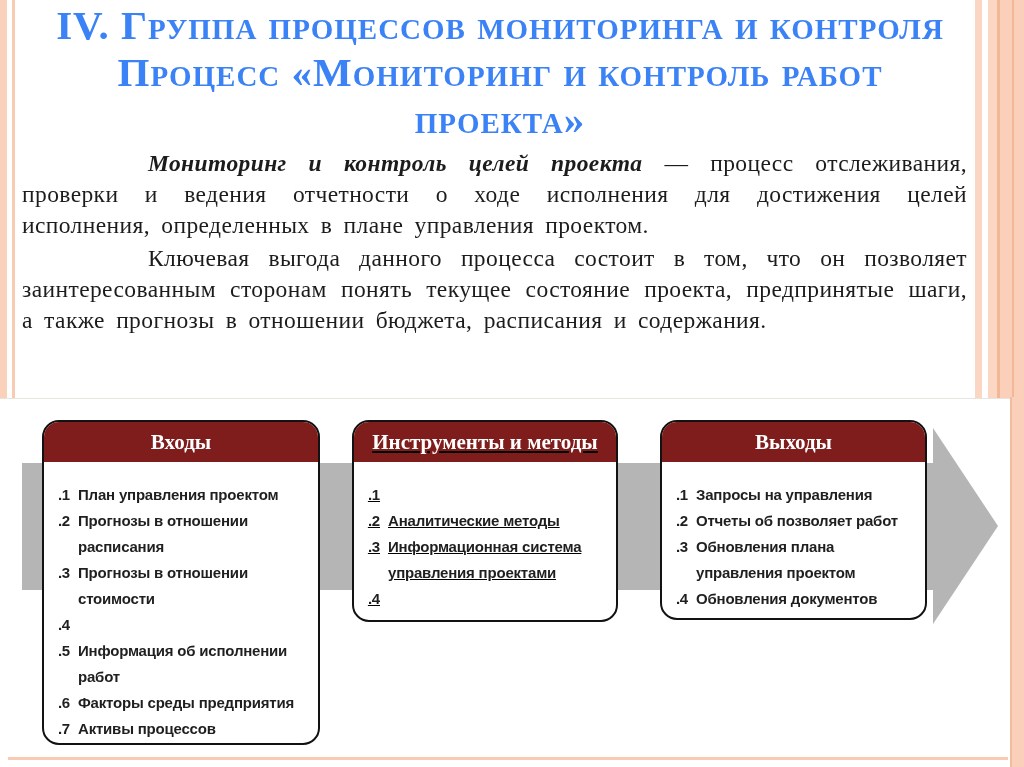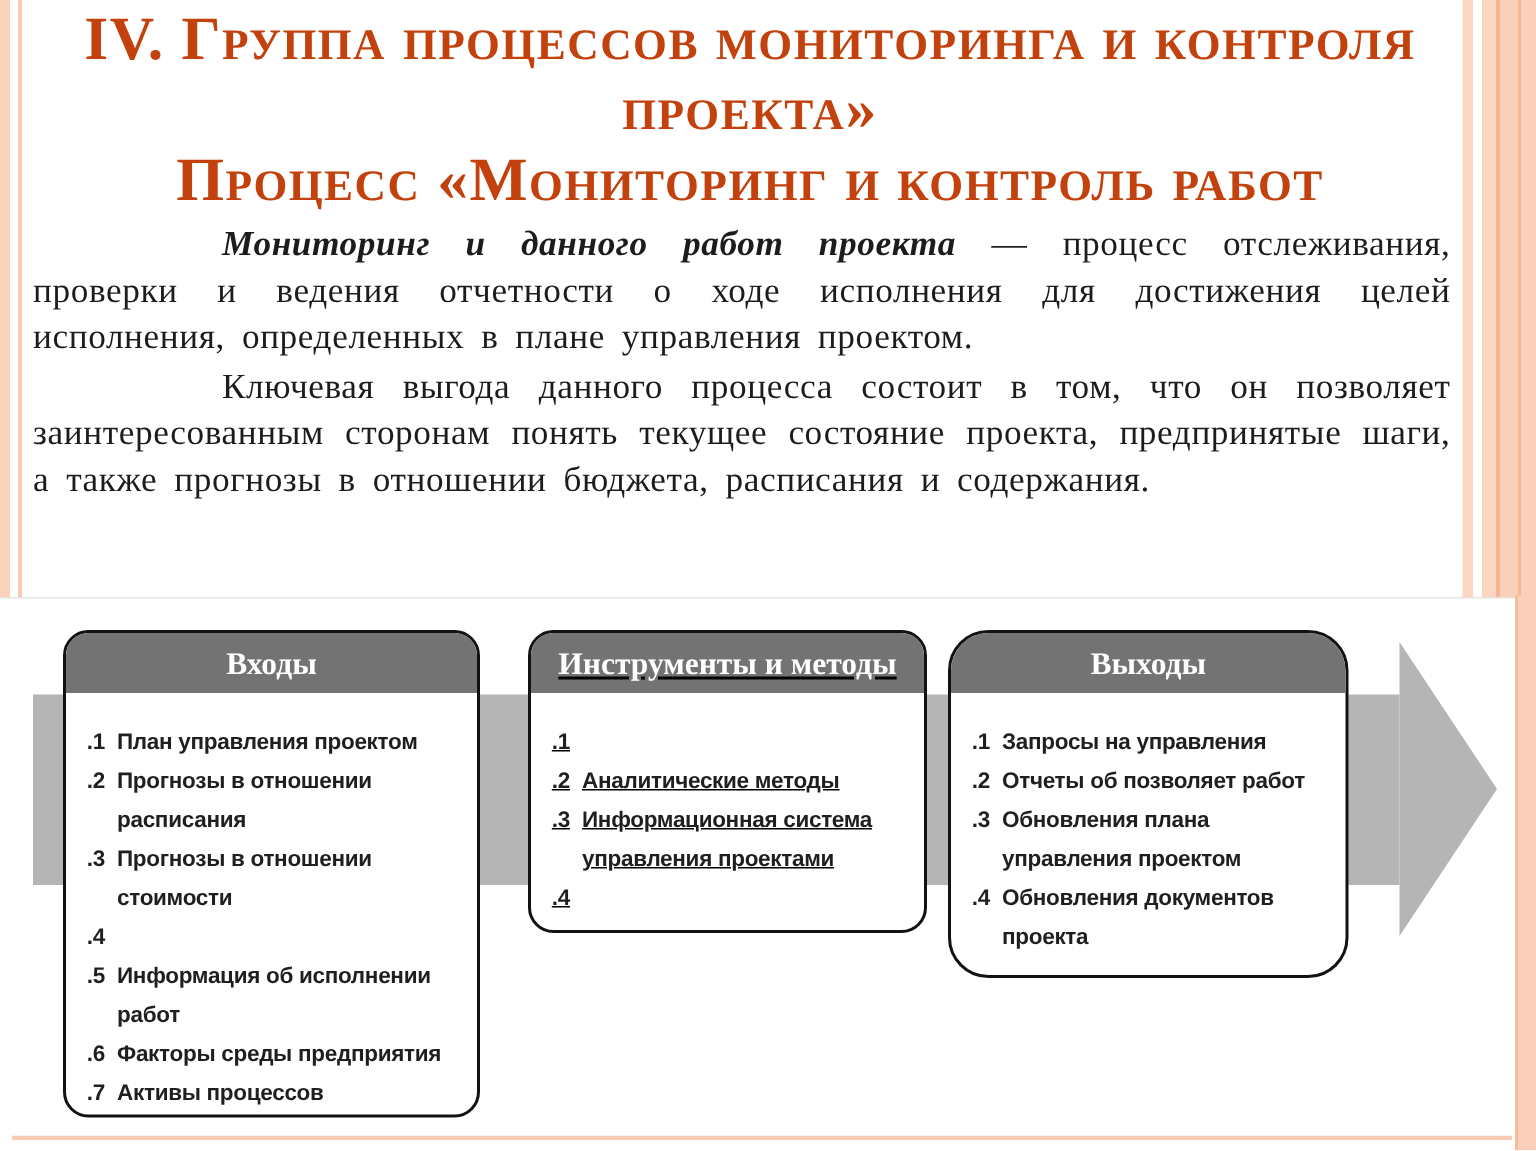"IV. Группа процессов мониторинга и" .slide-title { color: #c2410c -> #3b82f6 }
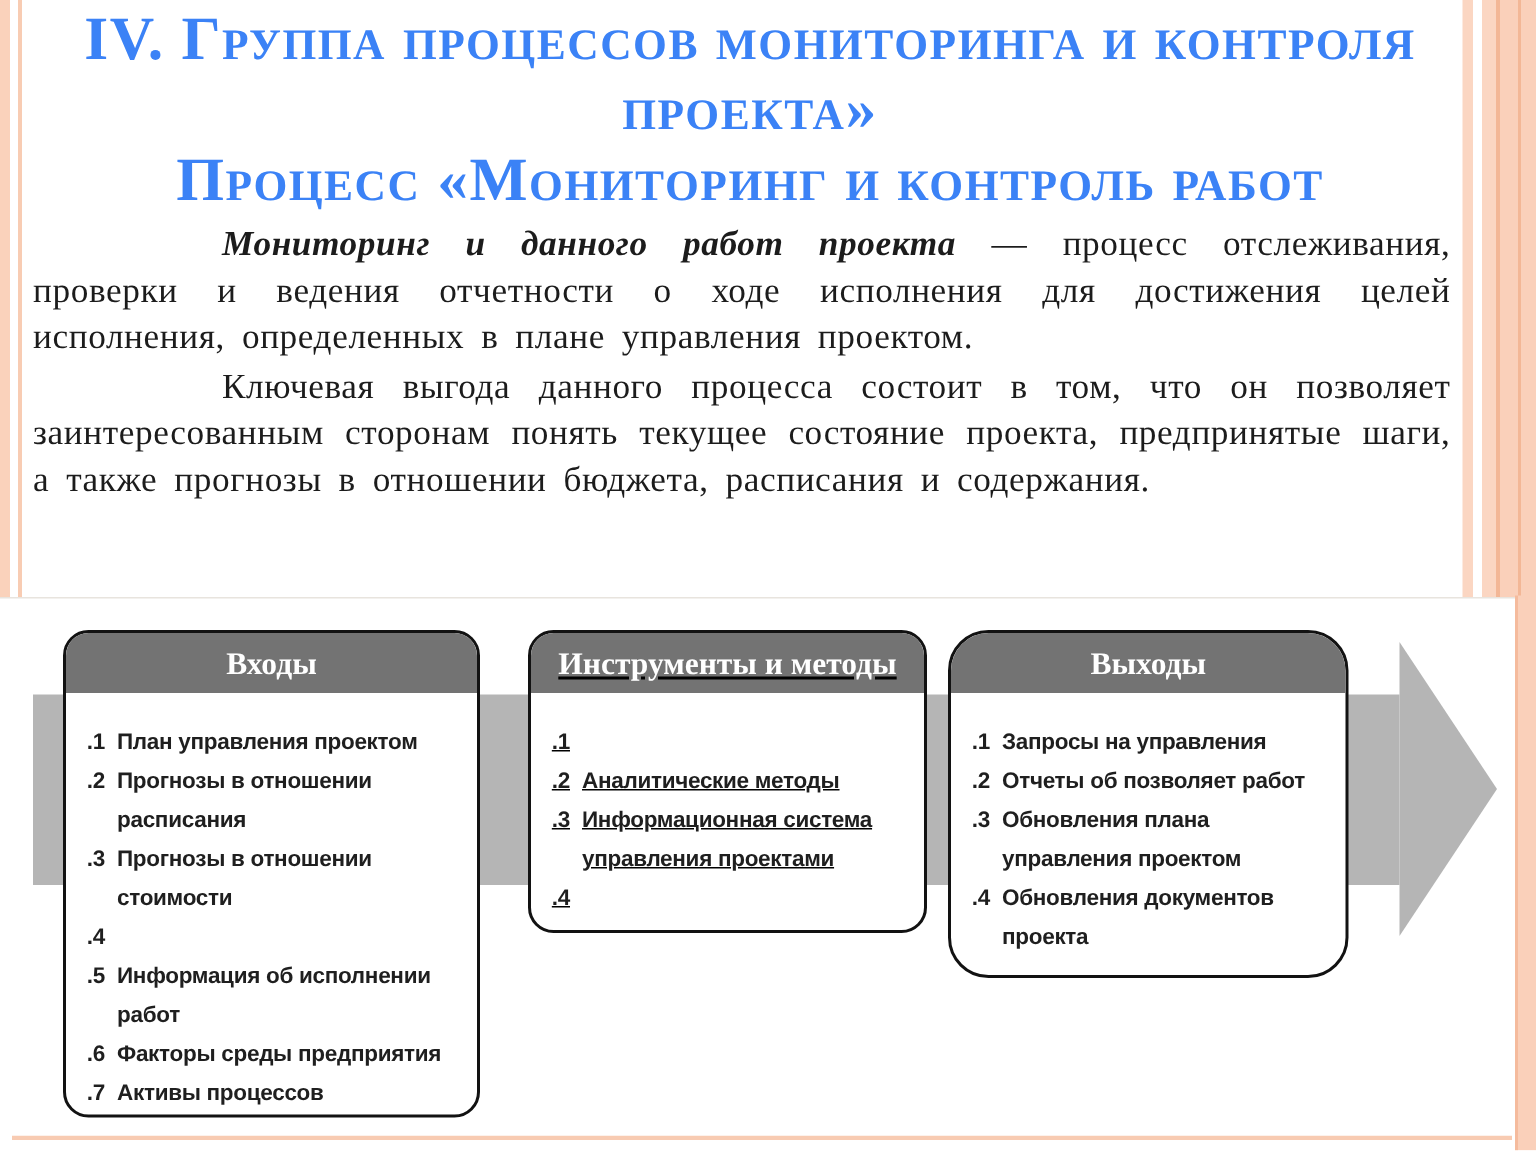"проекта»" div { order: before "Процесс «Мониторинг и контроль работ" -> after "Процесс «Мониторинг и контроль работ" }
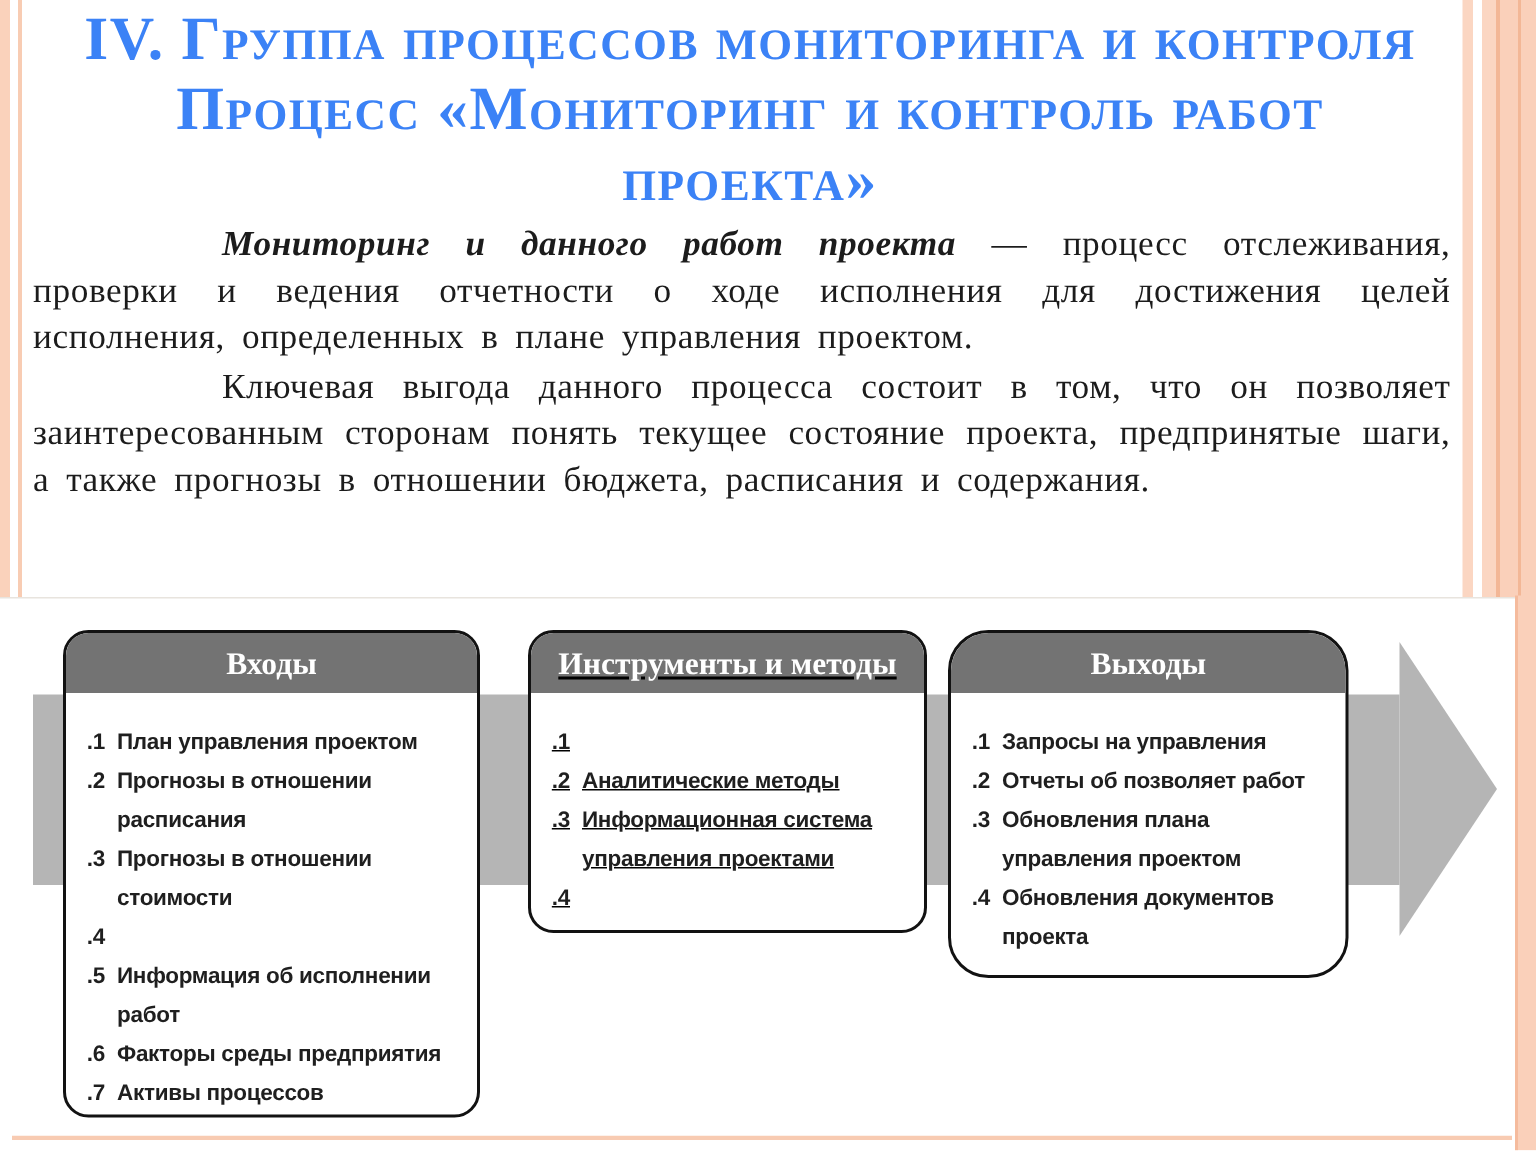"Мониторинг и данного работ проекта" span.lead-in { text: данного работ -> контроль целей }
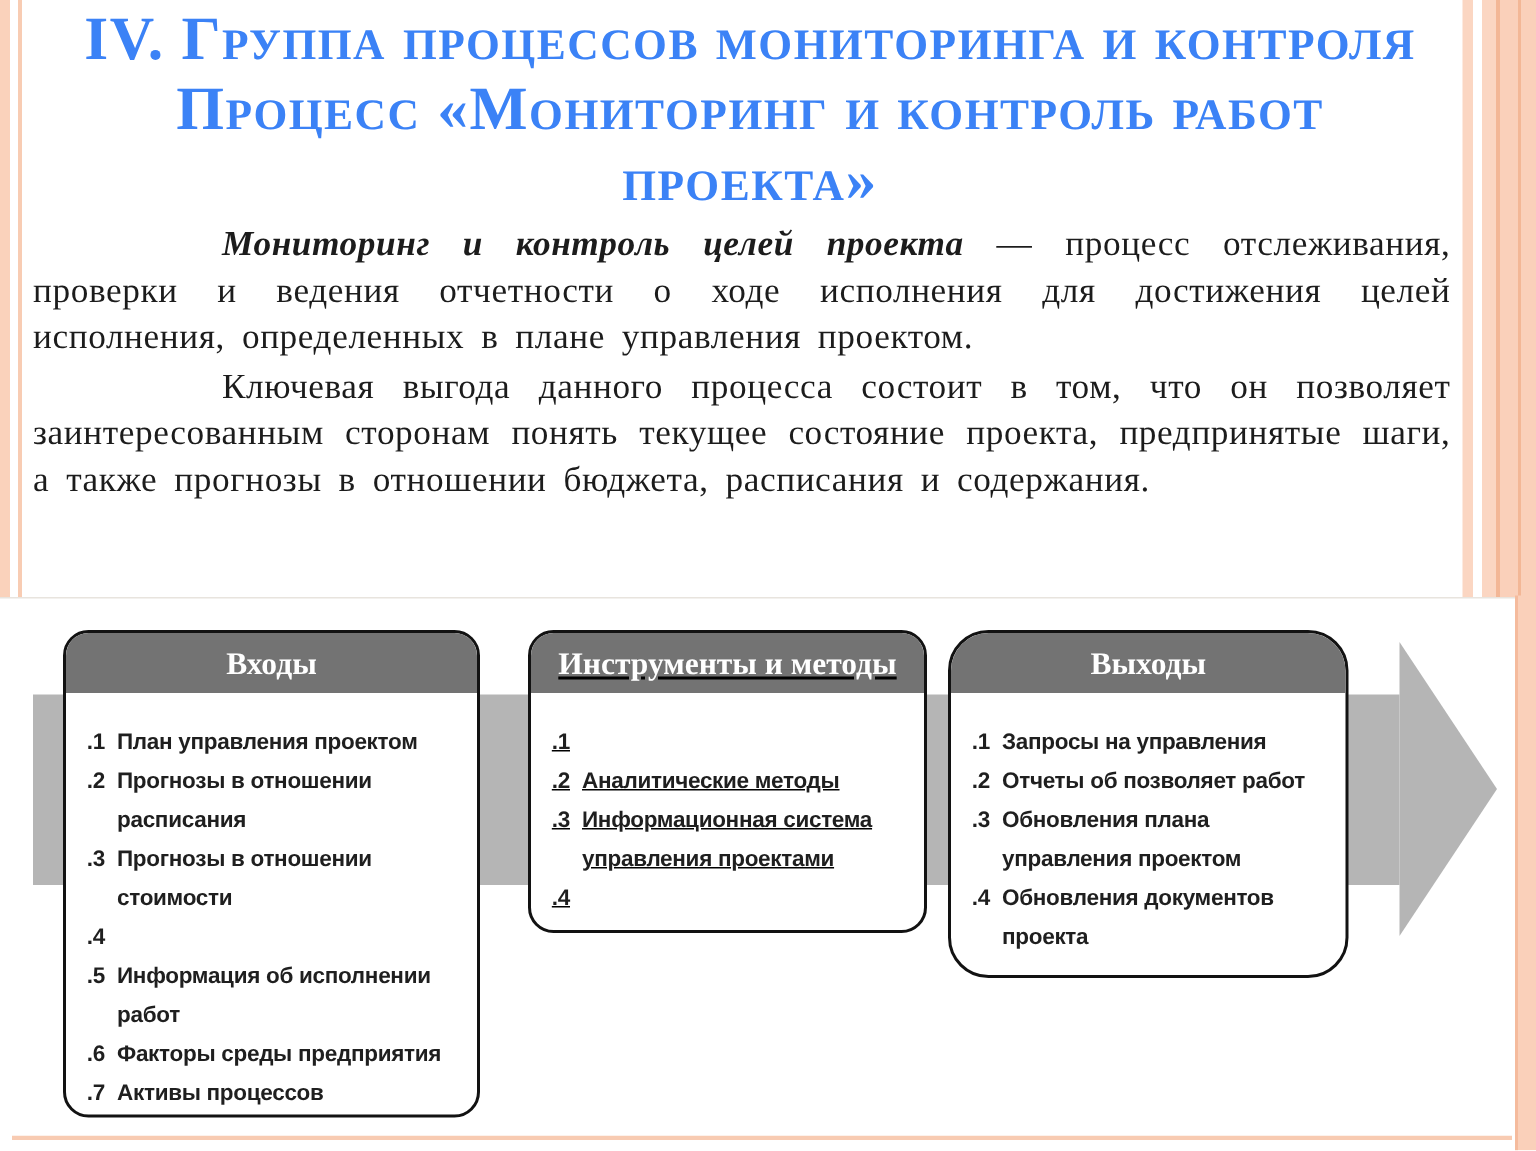"Входы" .box-header { background: #737373 -> #7f1d1d }
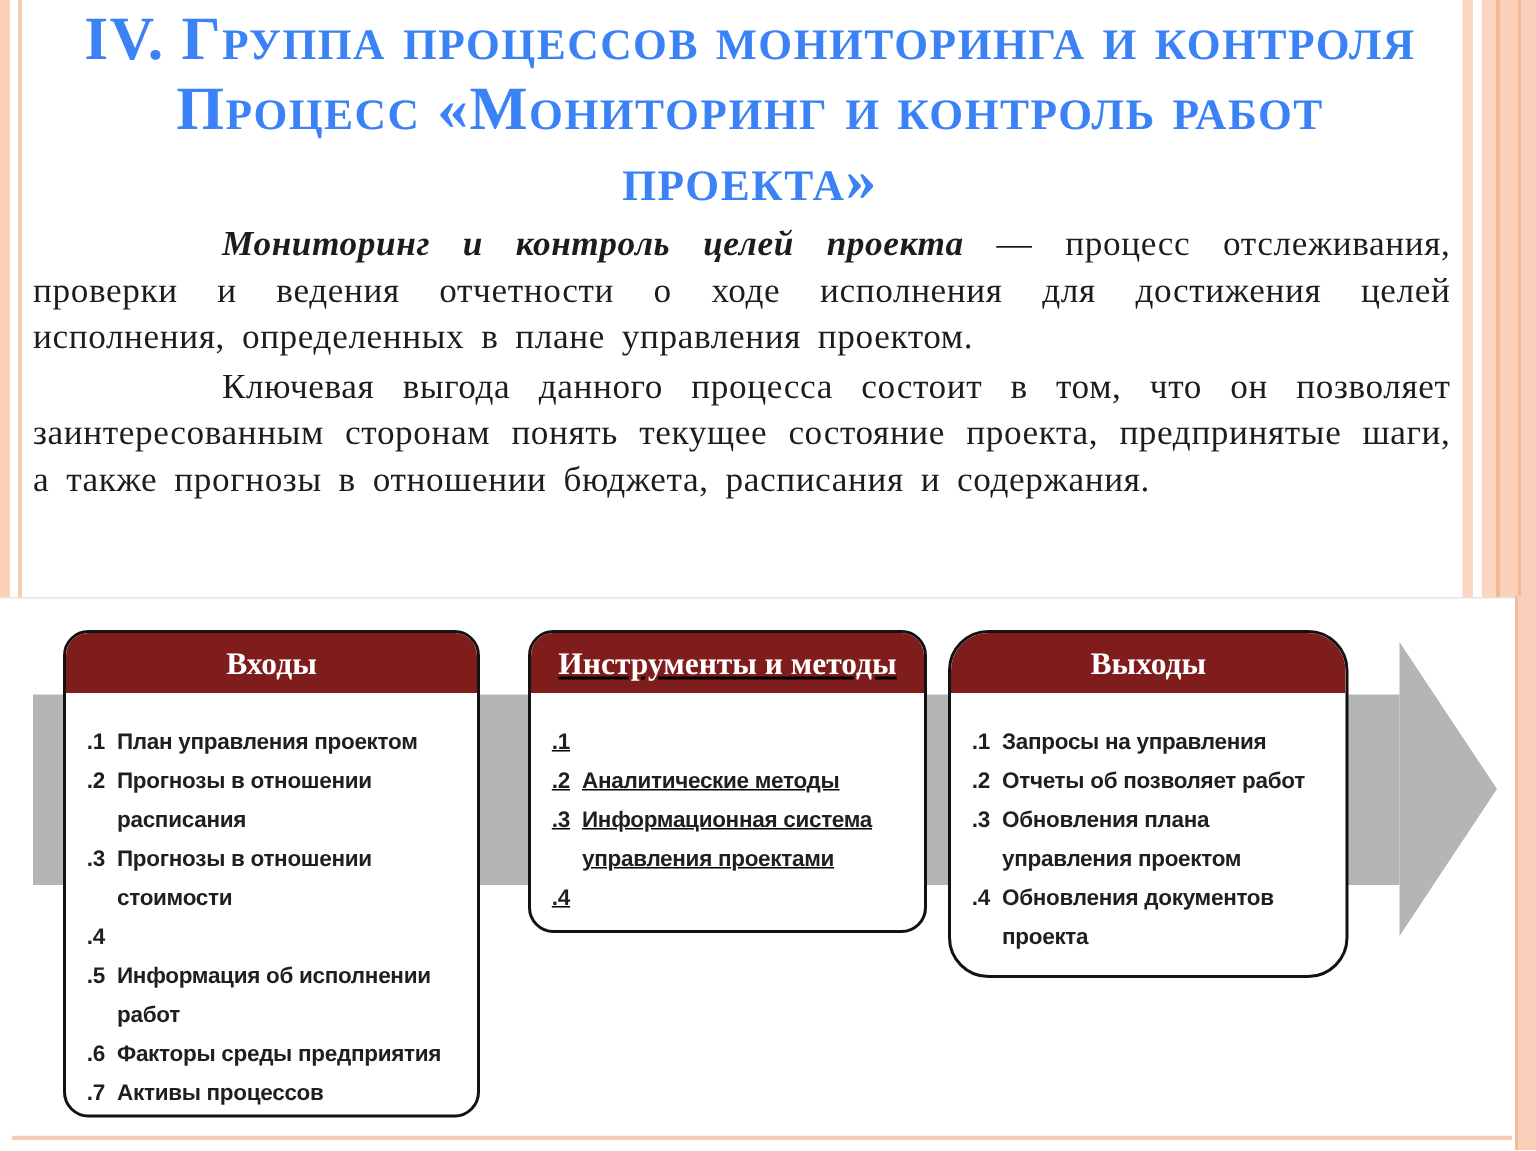"Выходы" .box-outputs { border-radius: 27px -> none; height: 232px -> 200px; left: 632px -> 660px }
